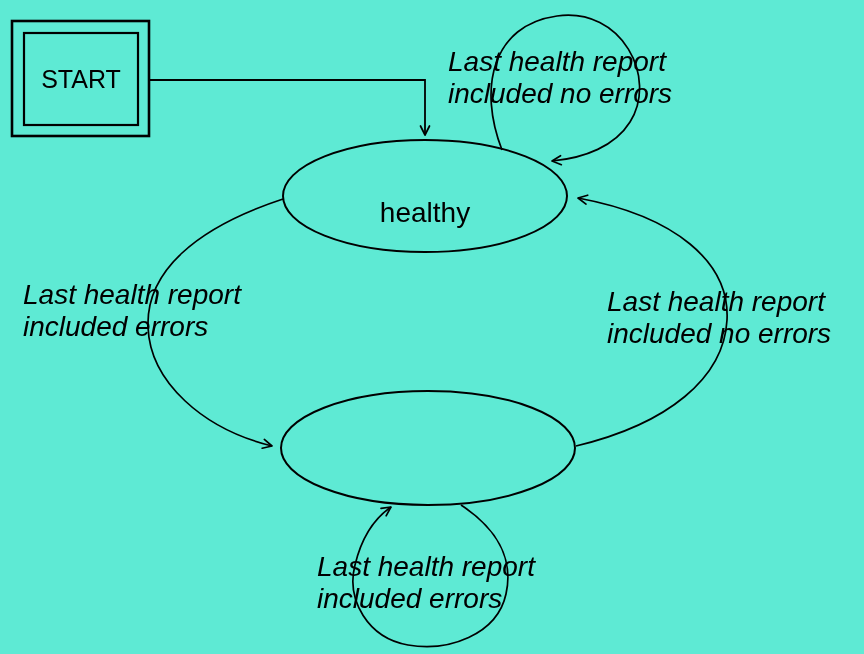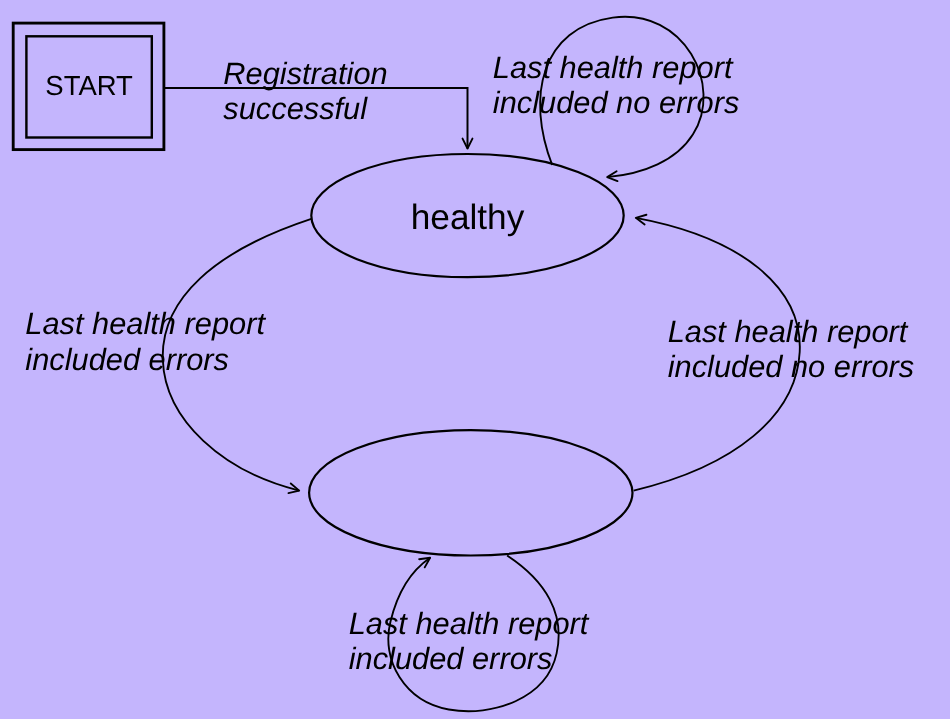"START" .canvas { background: #c4b5fd -> #5eead4 }
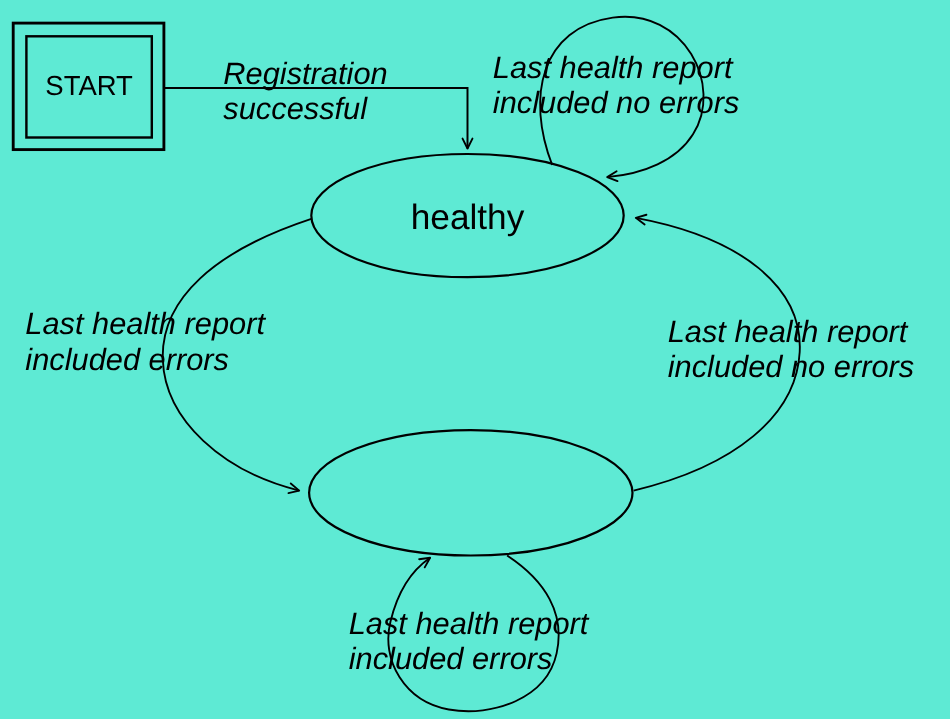"Registration" div.label { html: <div>Registration successful</div> -> none }
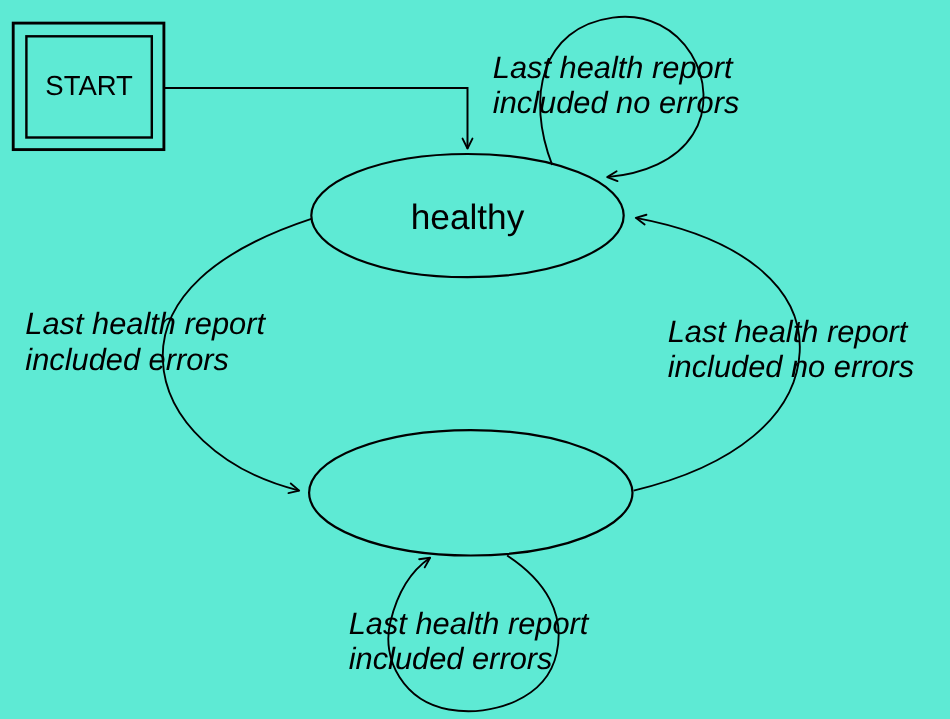"healthy" .state-label { font-size: 32px -> 28px; margin-top: none -> 16px }
